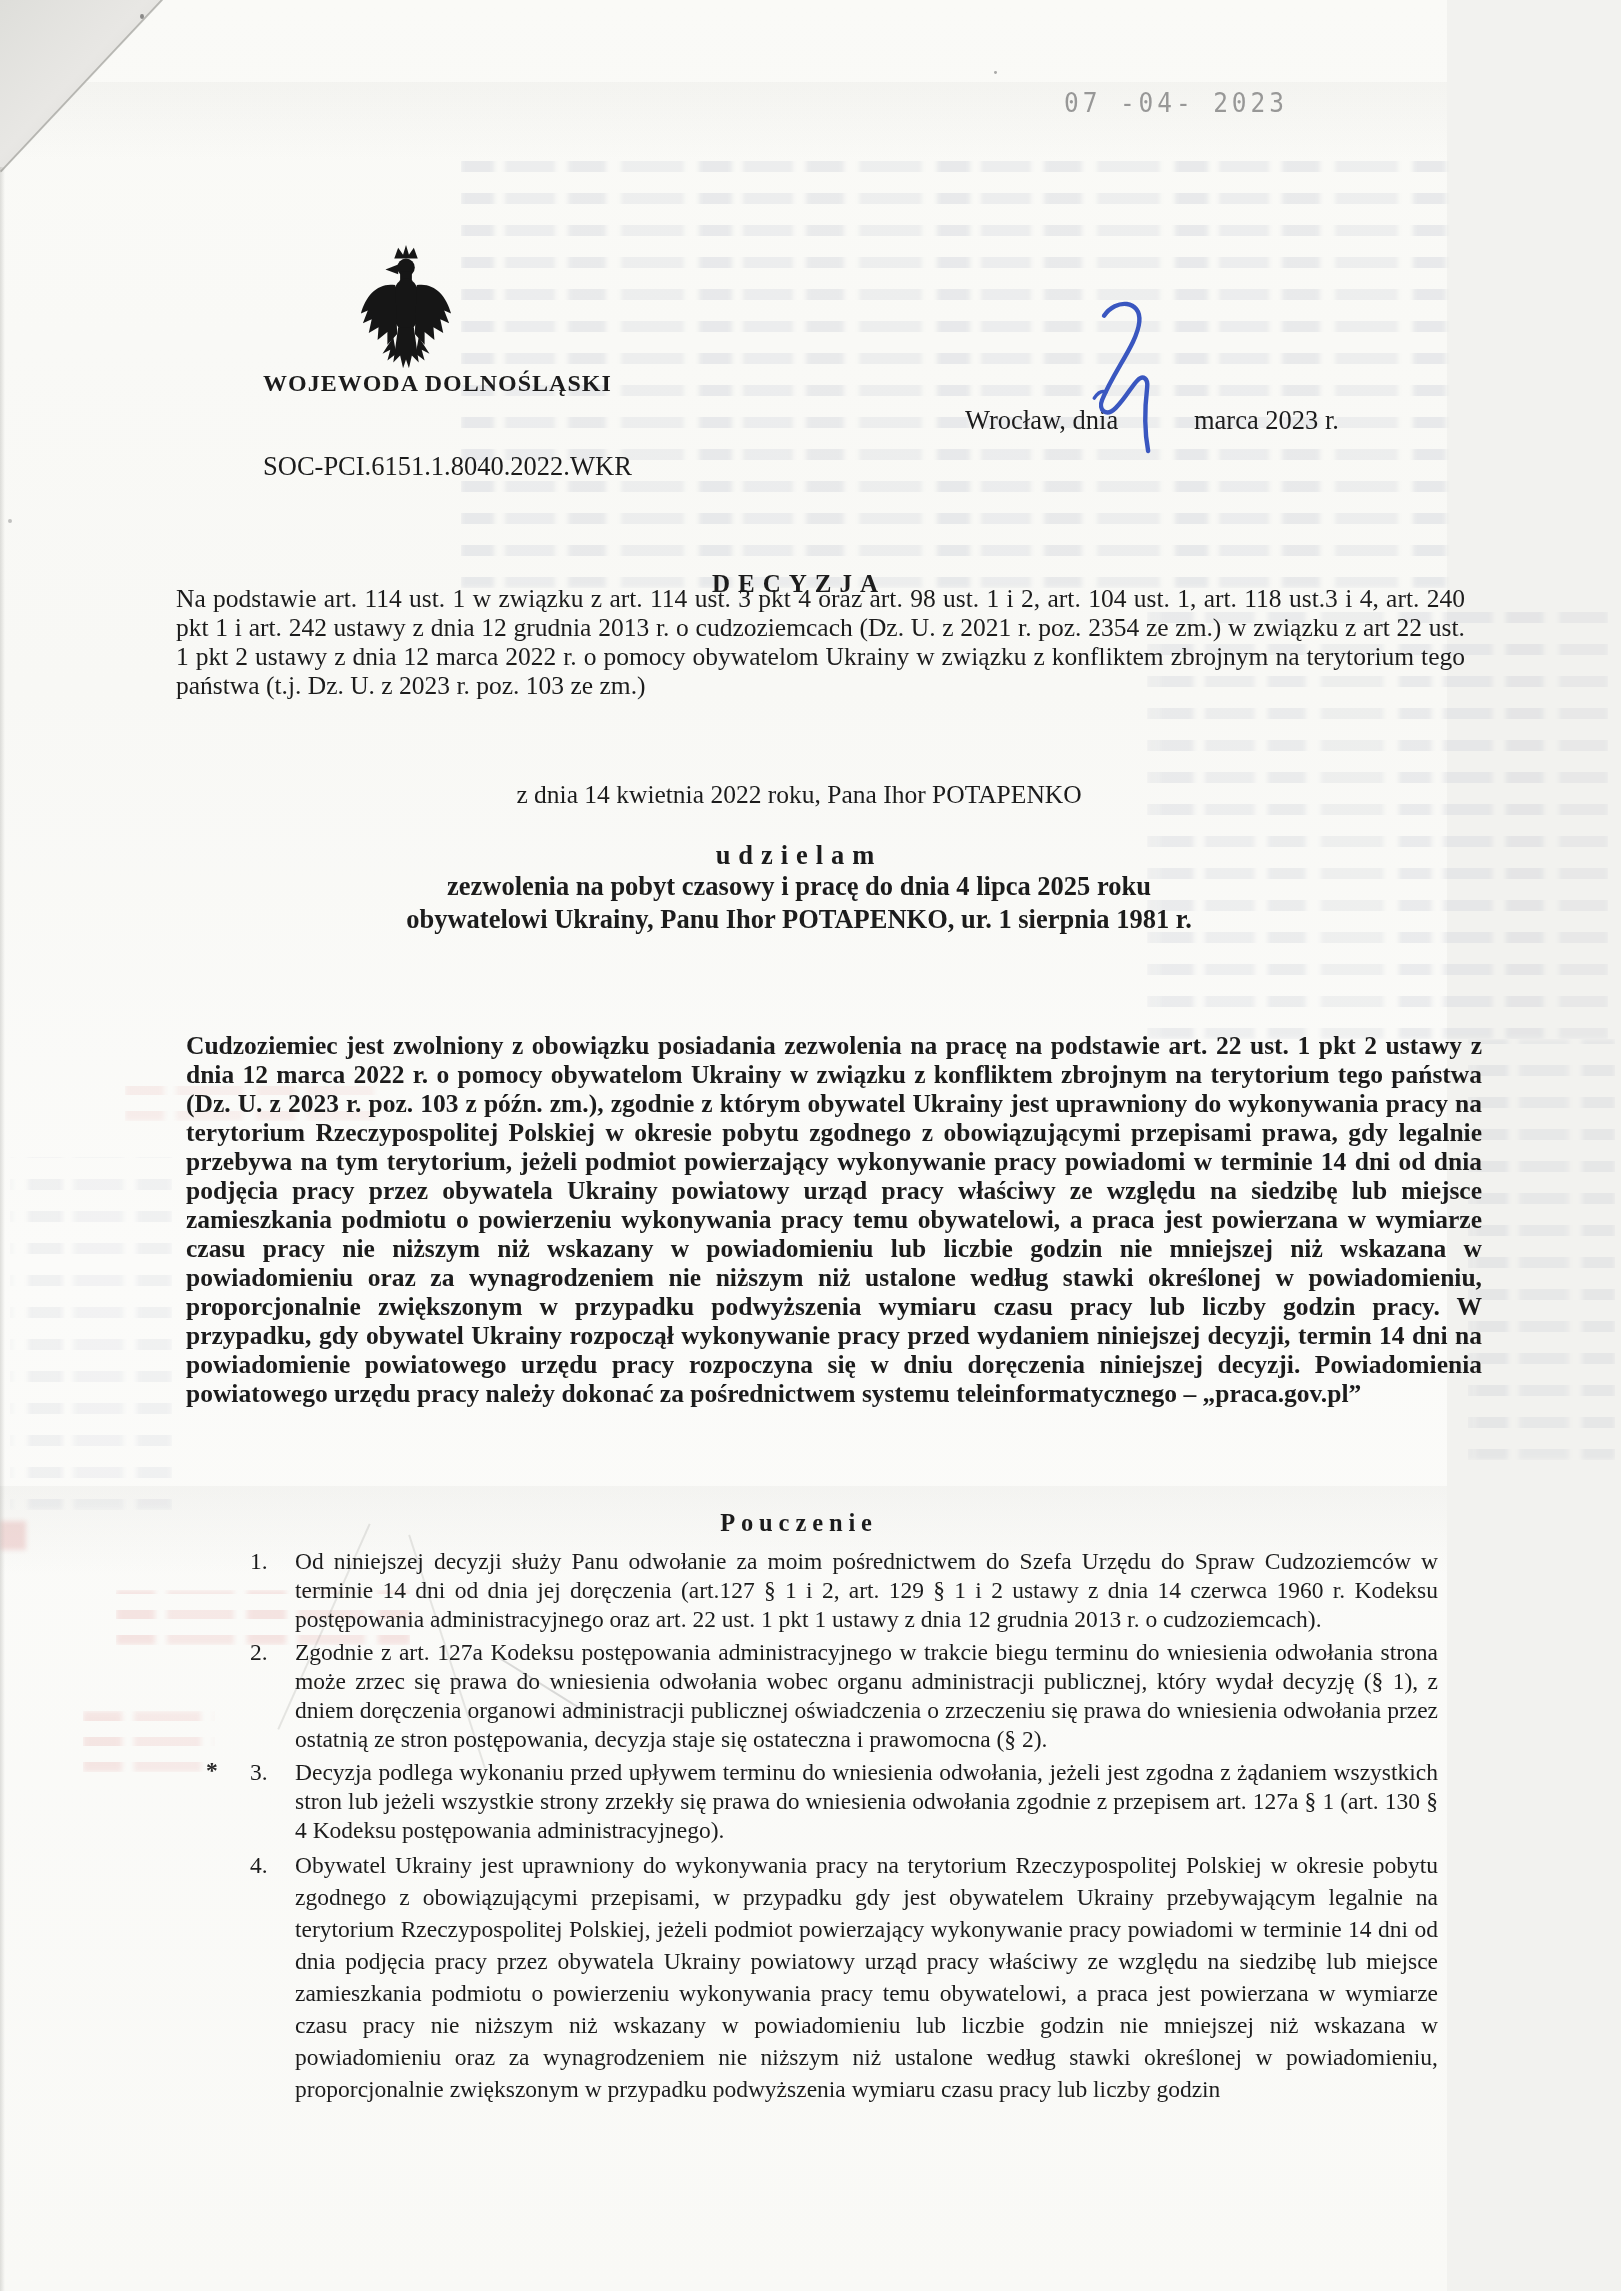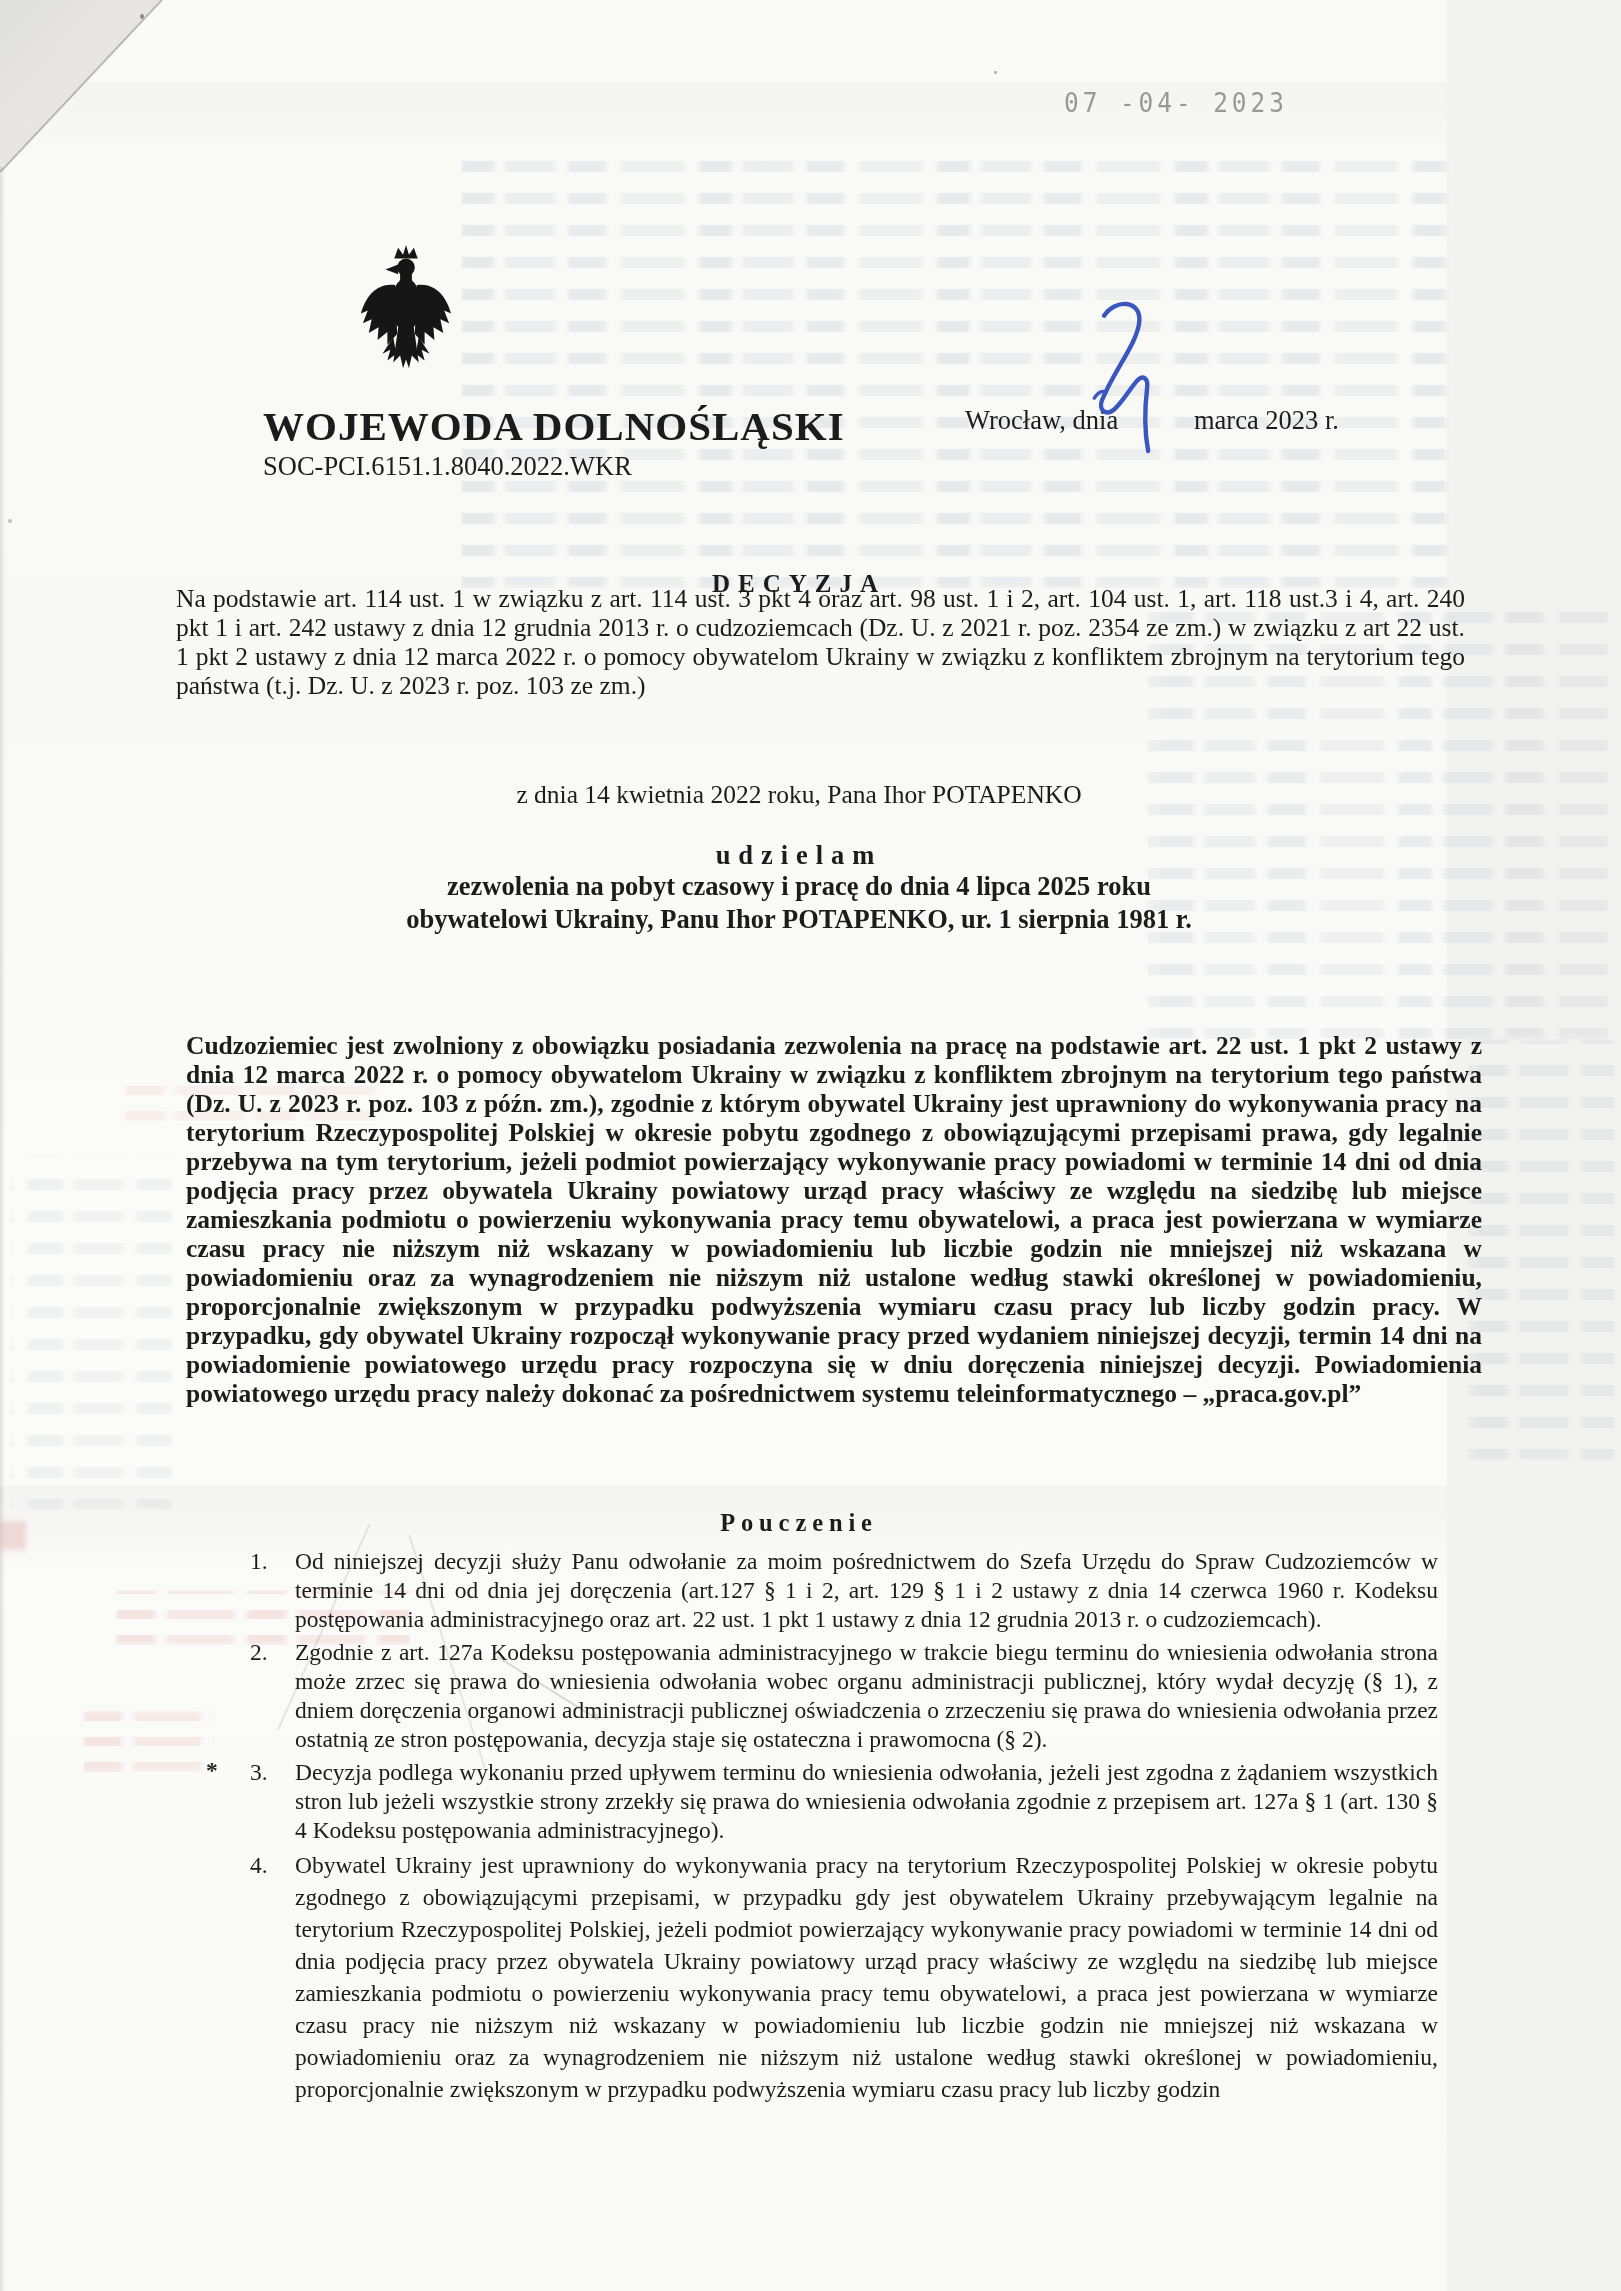"WOJEWODA DOLNOŚLĄSKI" .authority { font-size: 41px -> 24px; top: 402px -> 370px }
